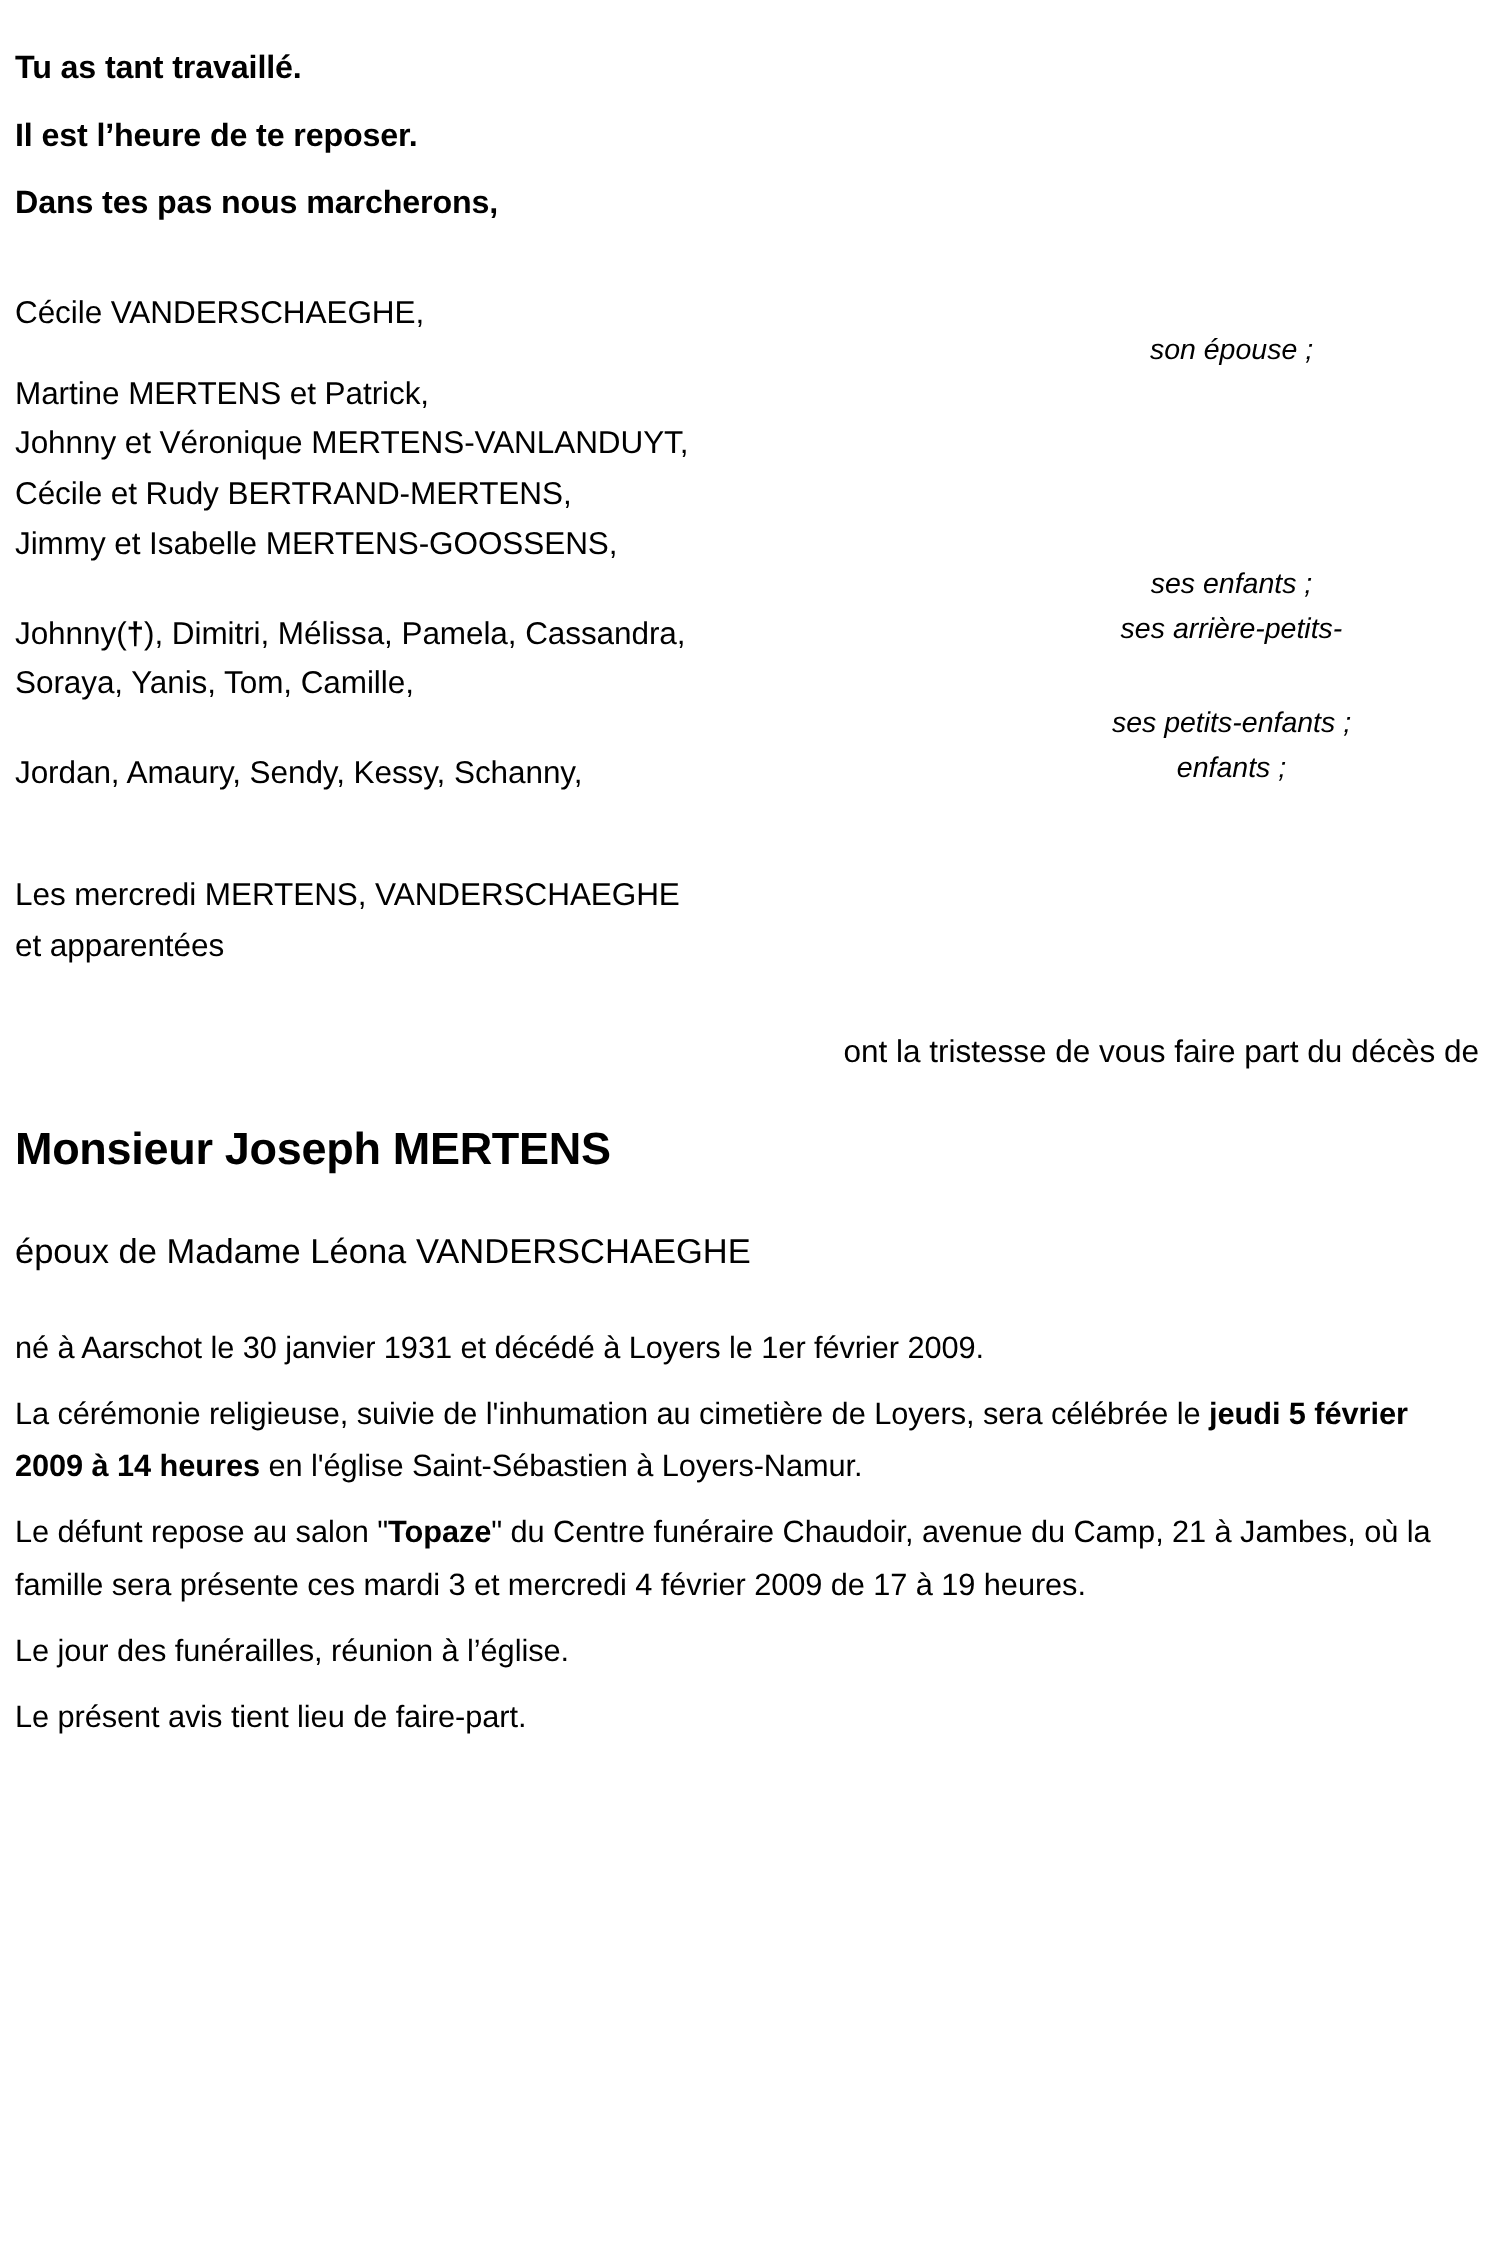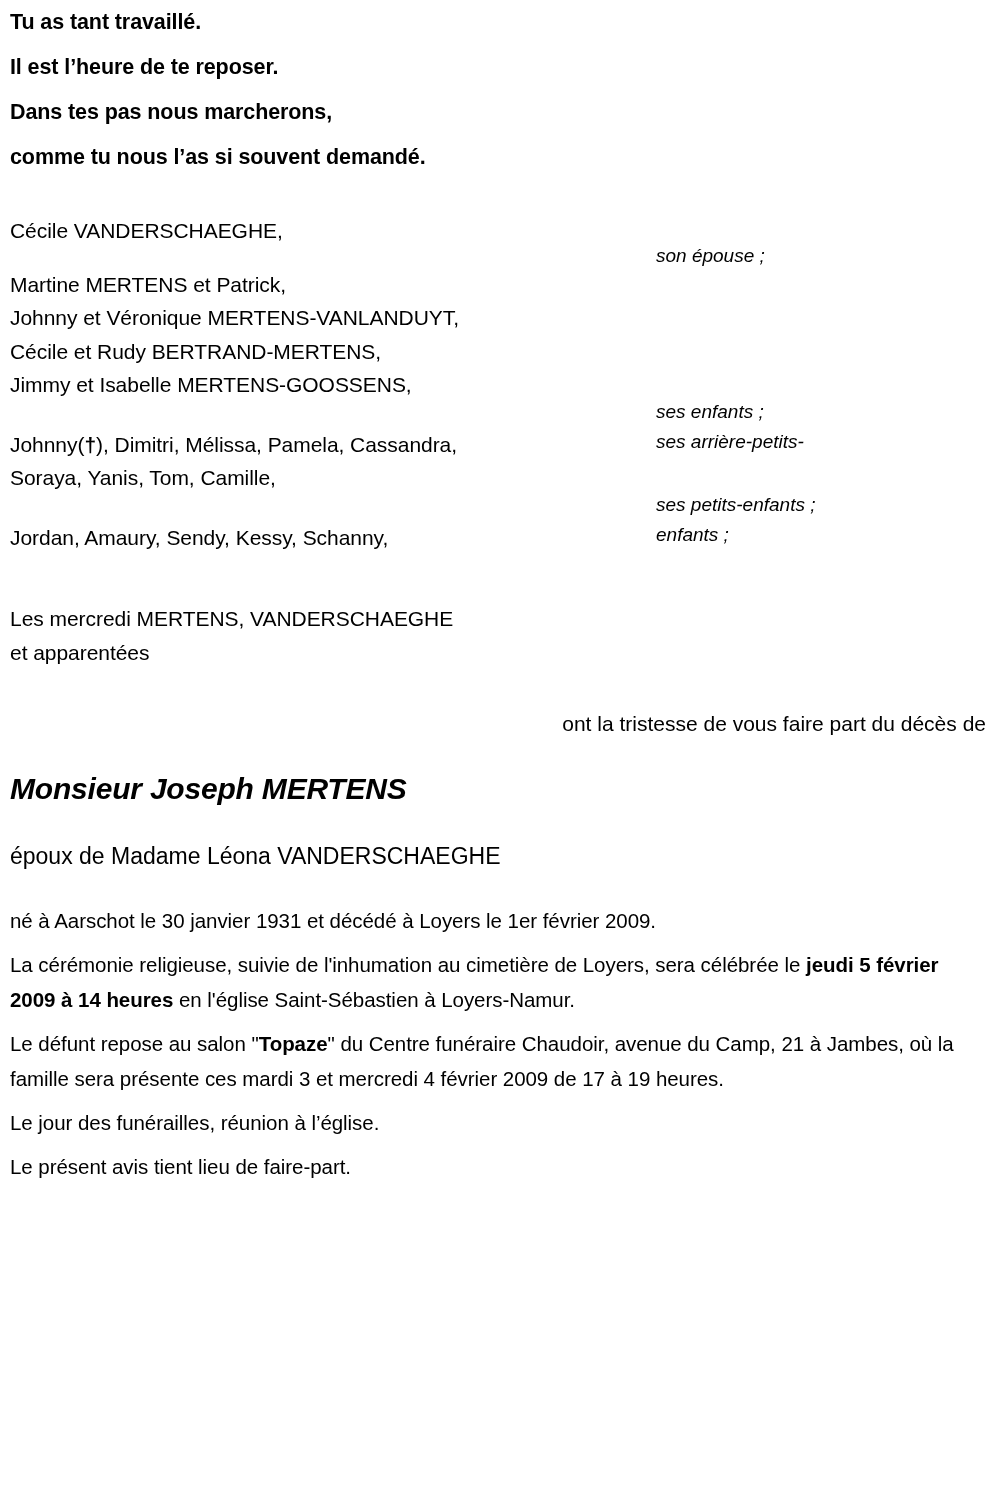"Tu as tant travaillé." .page { padding: 0 14px 10px 10px -> 23px 14px 10px 10px }
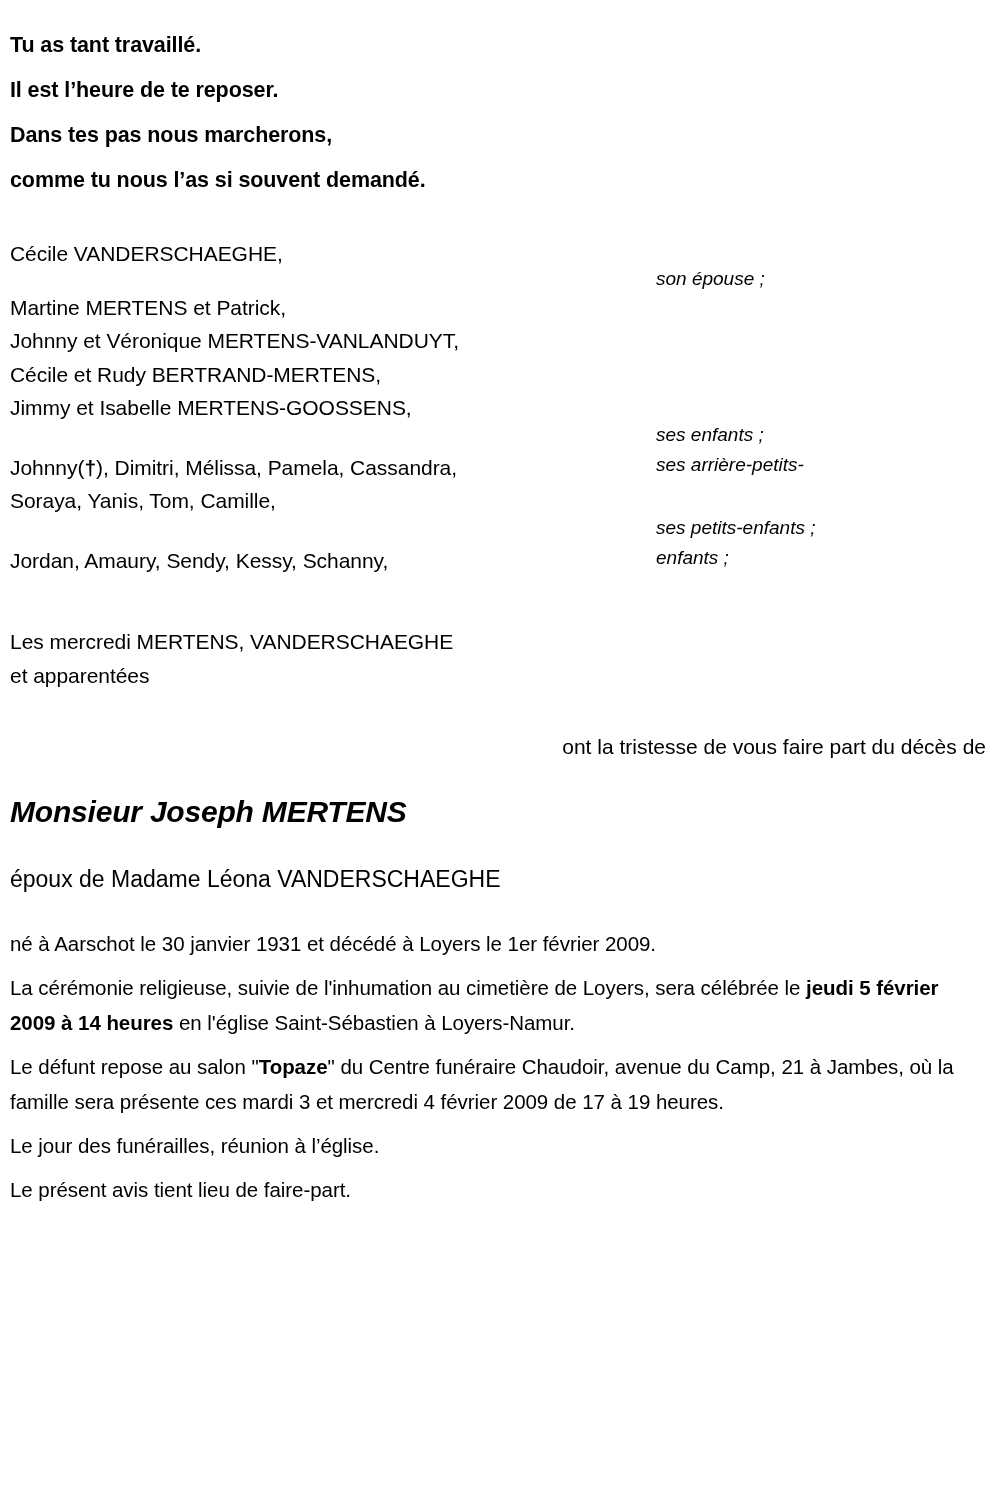"comme tu nous l’as si" div.poem-line { html: <div>comme tu nous l’as si souvent demandé.</div> -> none }
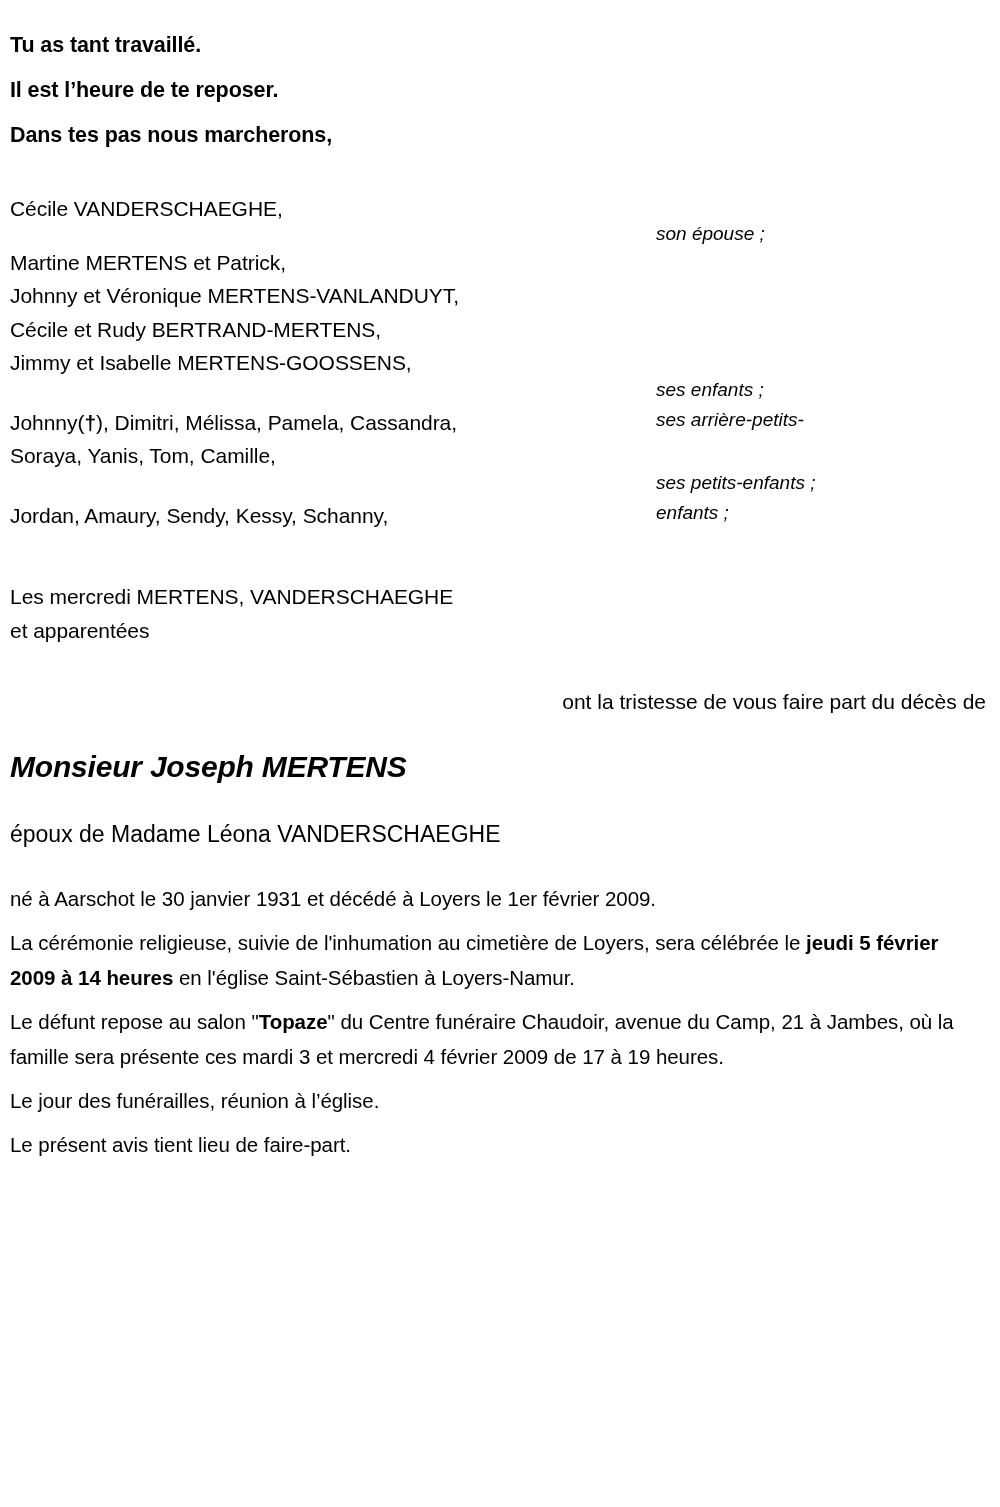"son épouse ;" .relation { text-align: left -> center }
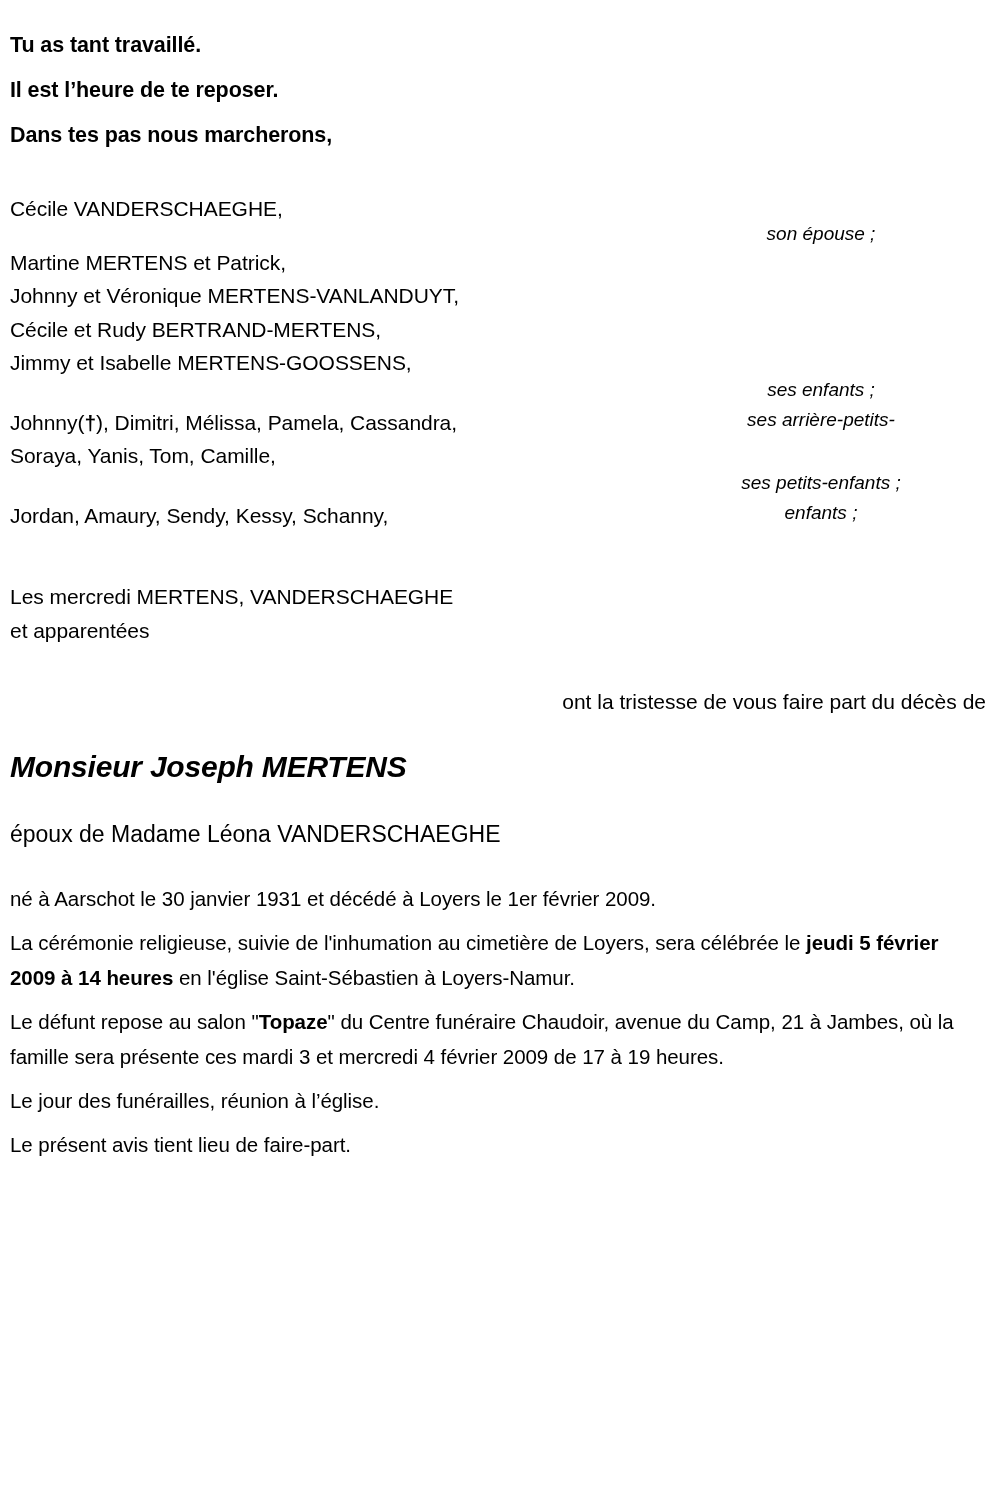"Monsieur Joseph MERTENS" .deceased-name { font-style: italic -> none }
